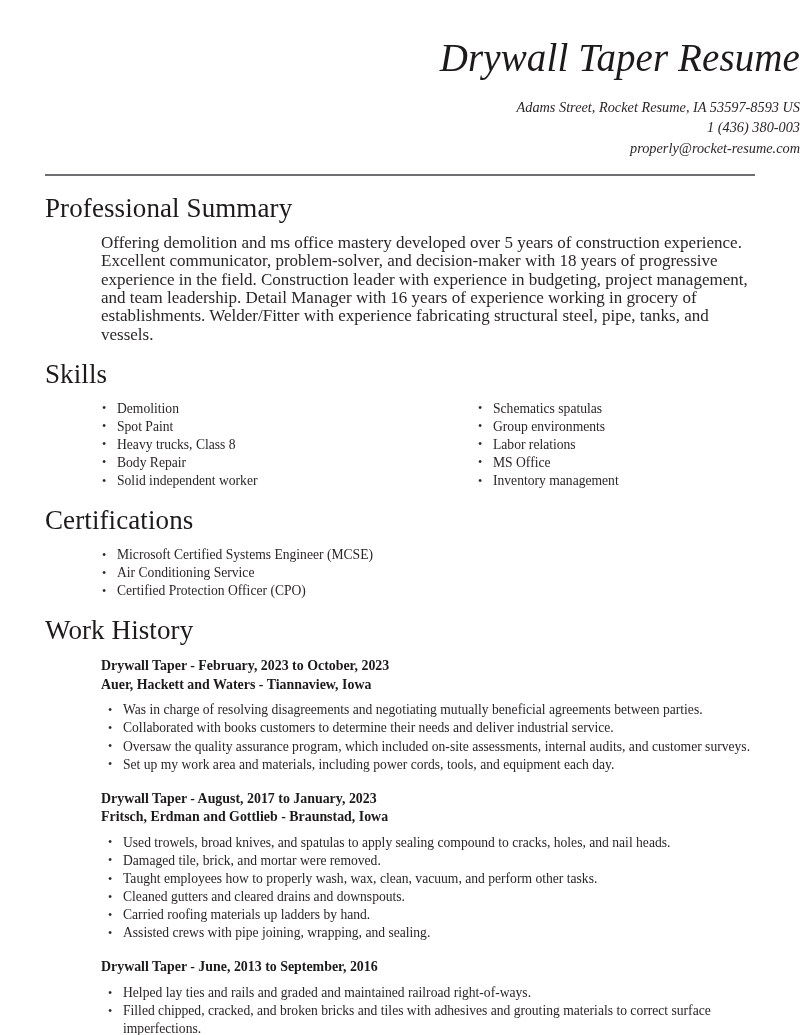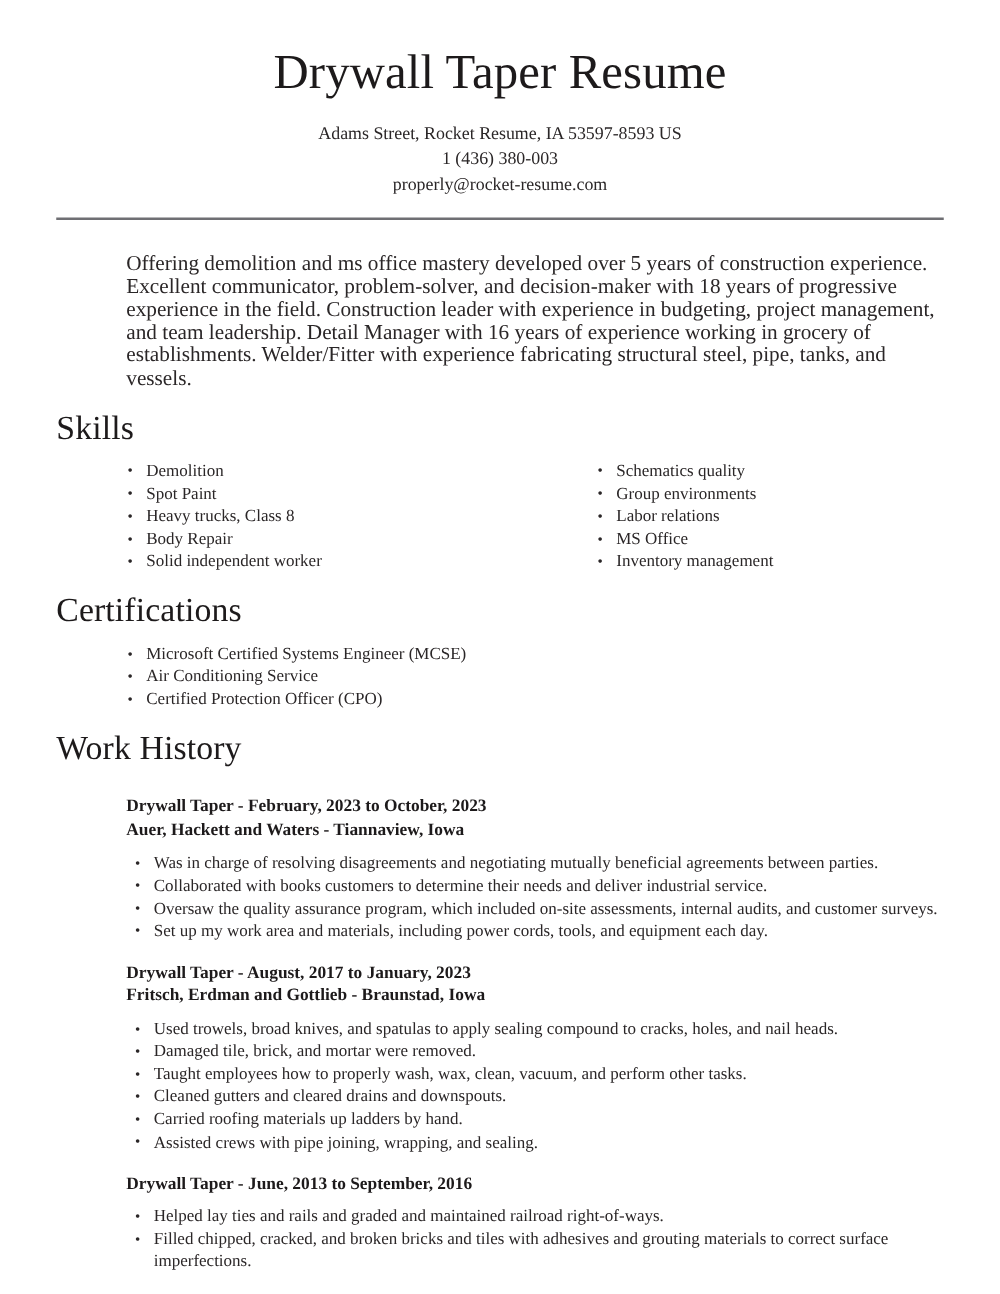"Drywall Taper Resume" .resume-header { font-style: none -> italic; text-align: center -> right }
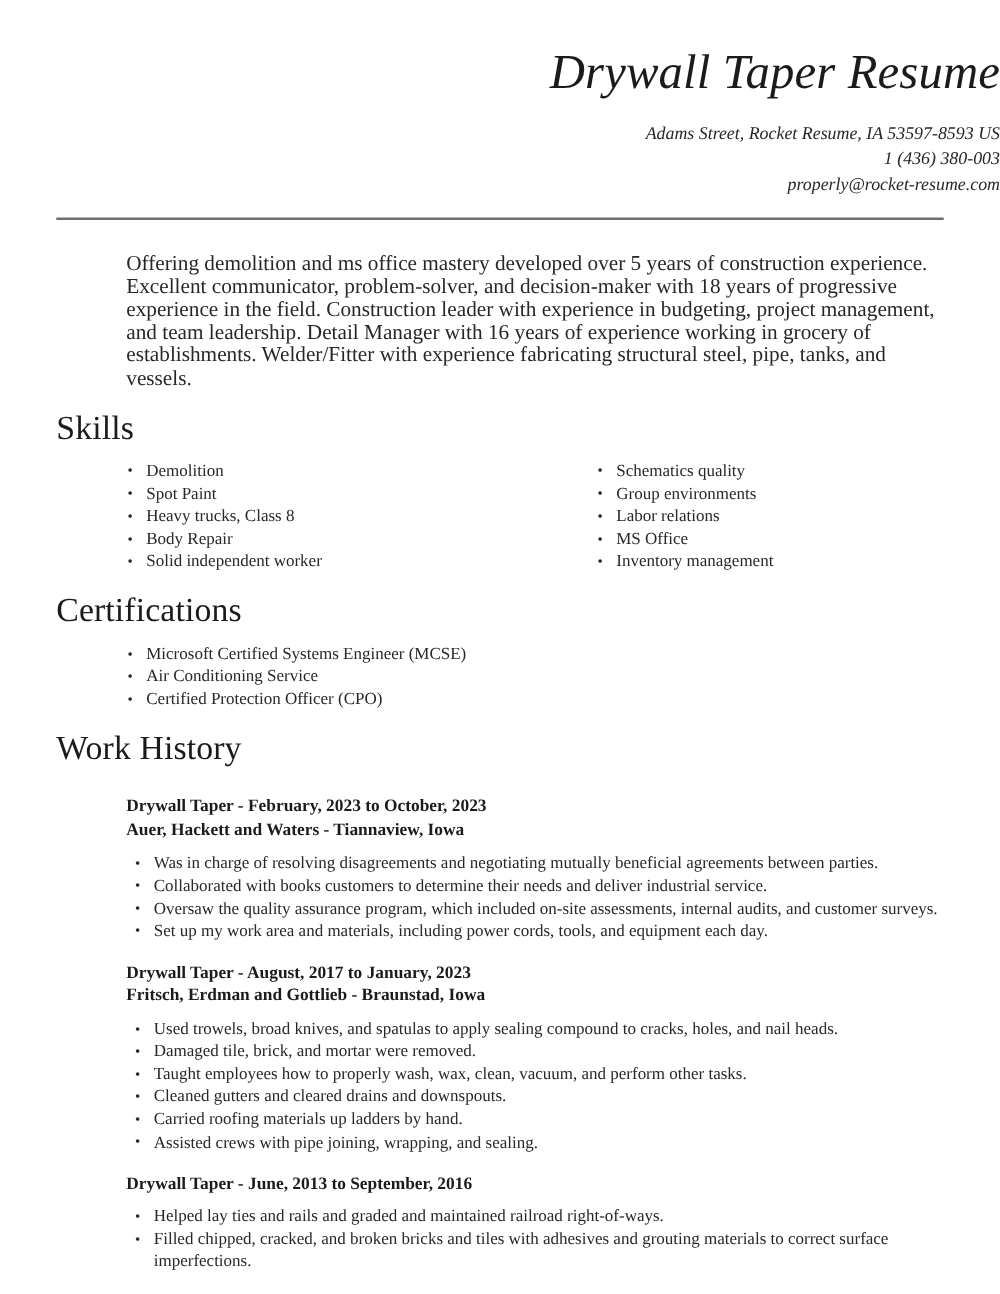"Professional Summary" h2.section-title { html: none -> <h2>Professional Summary</h2> }
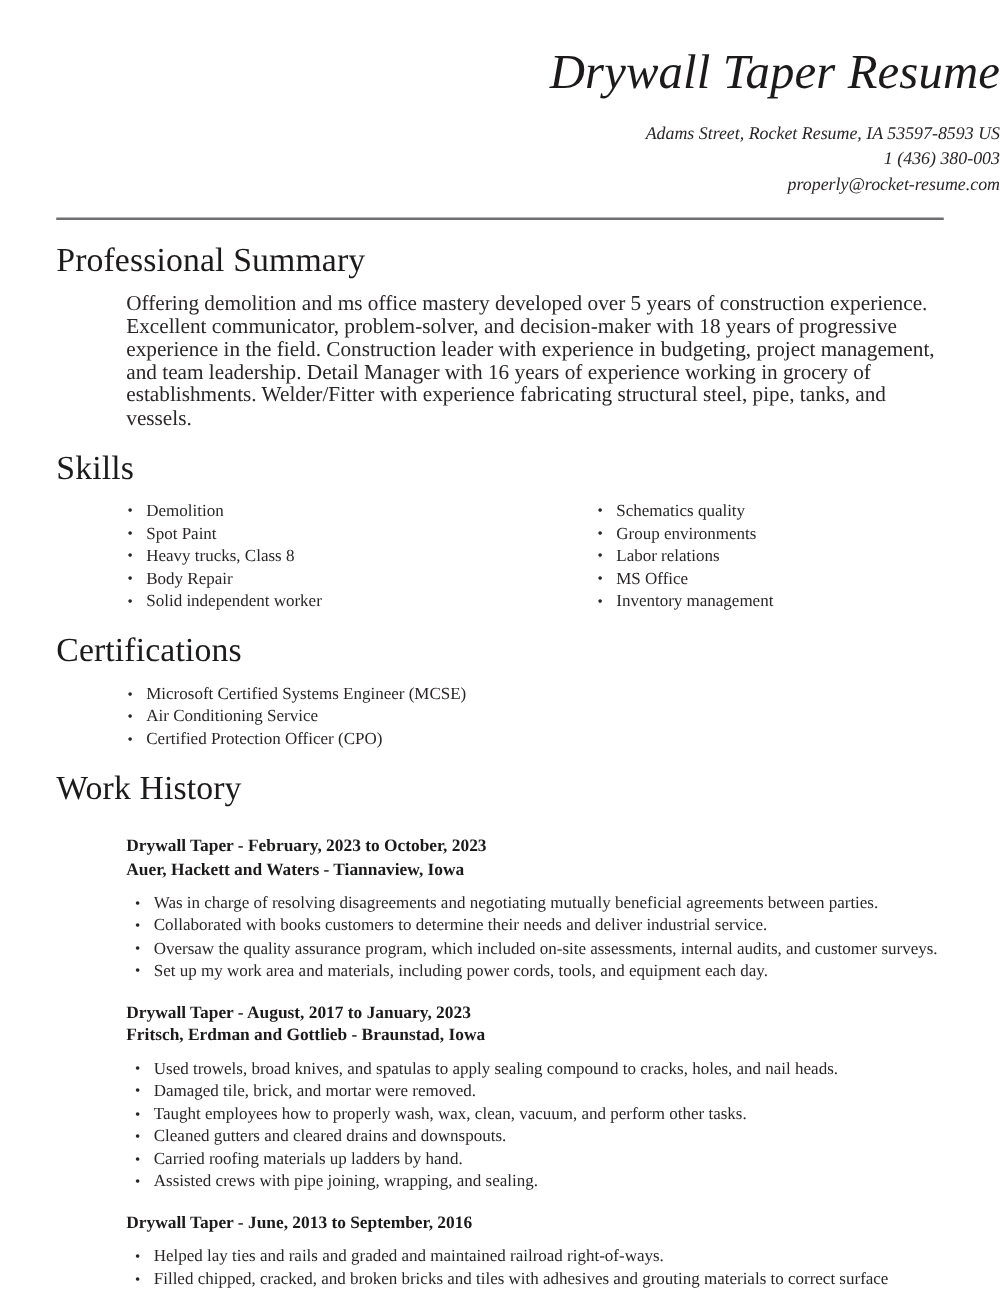"Schematics quality" li { text: quality -> spatulas }
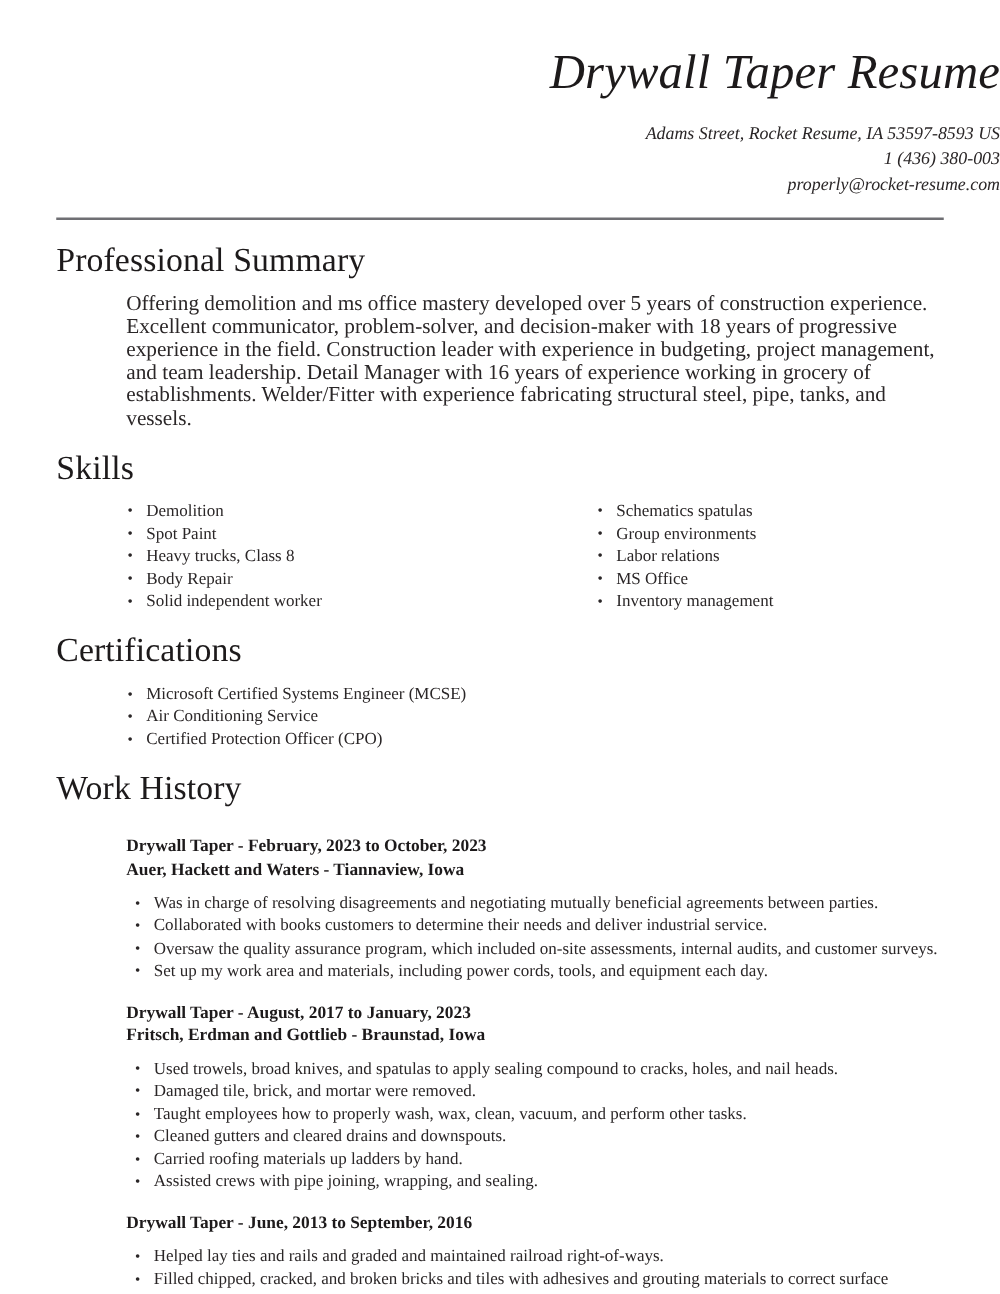"Drywall Taper - February, 2023" .job { margin-top: 12px -> none }
